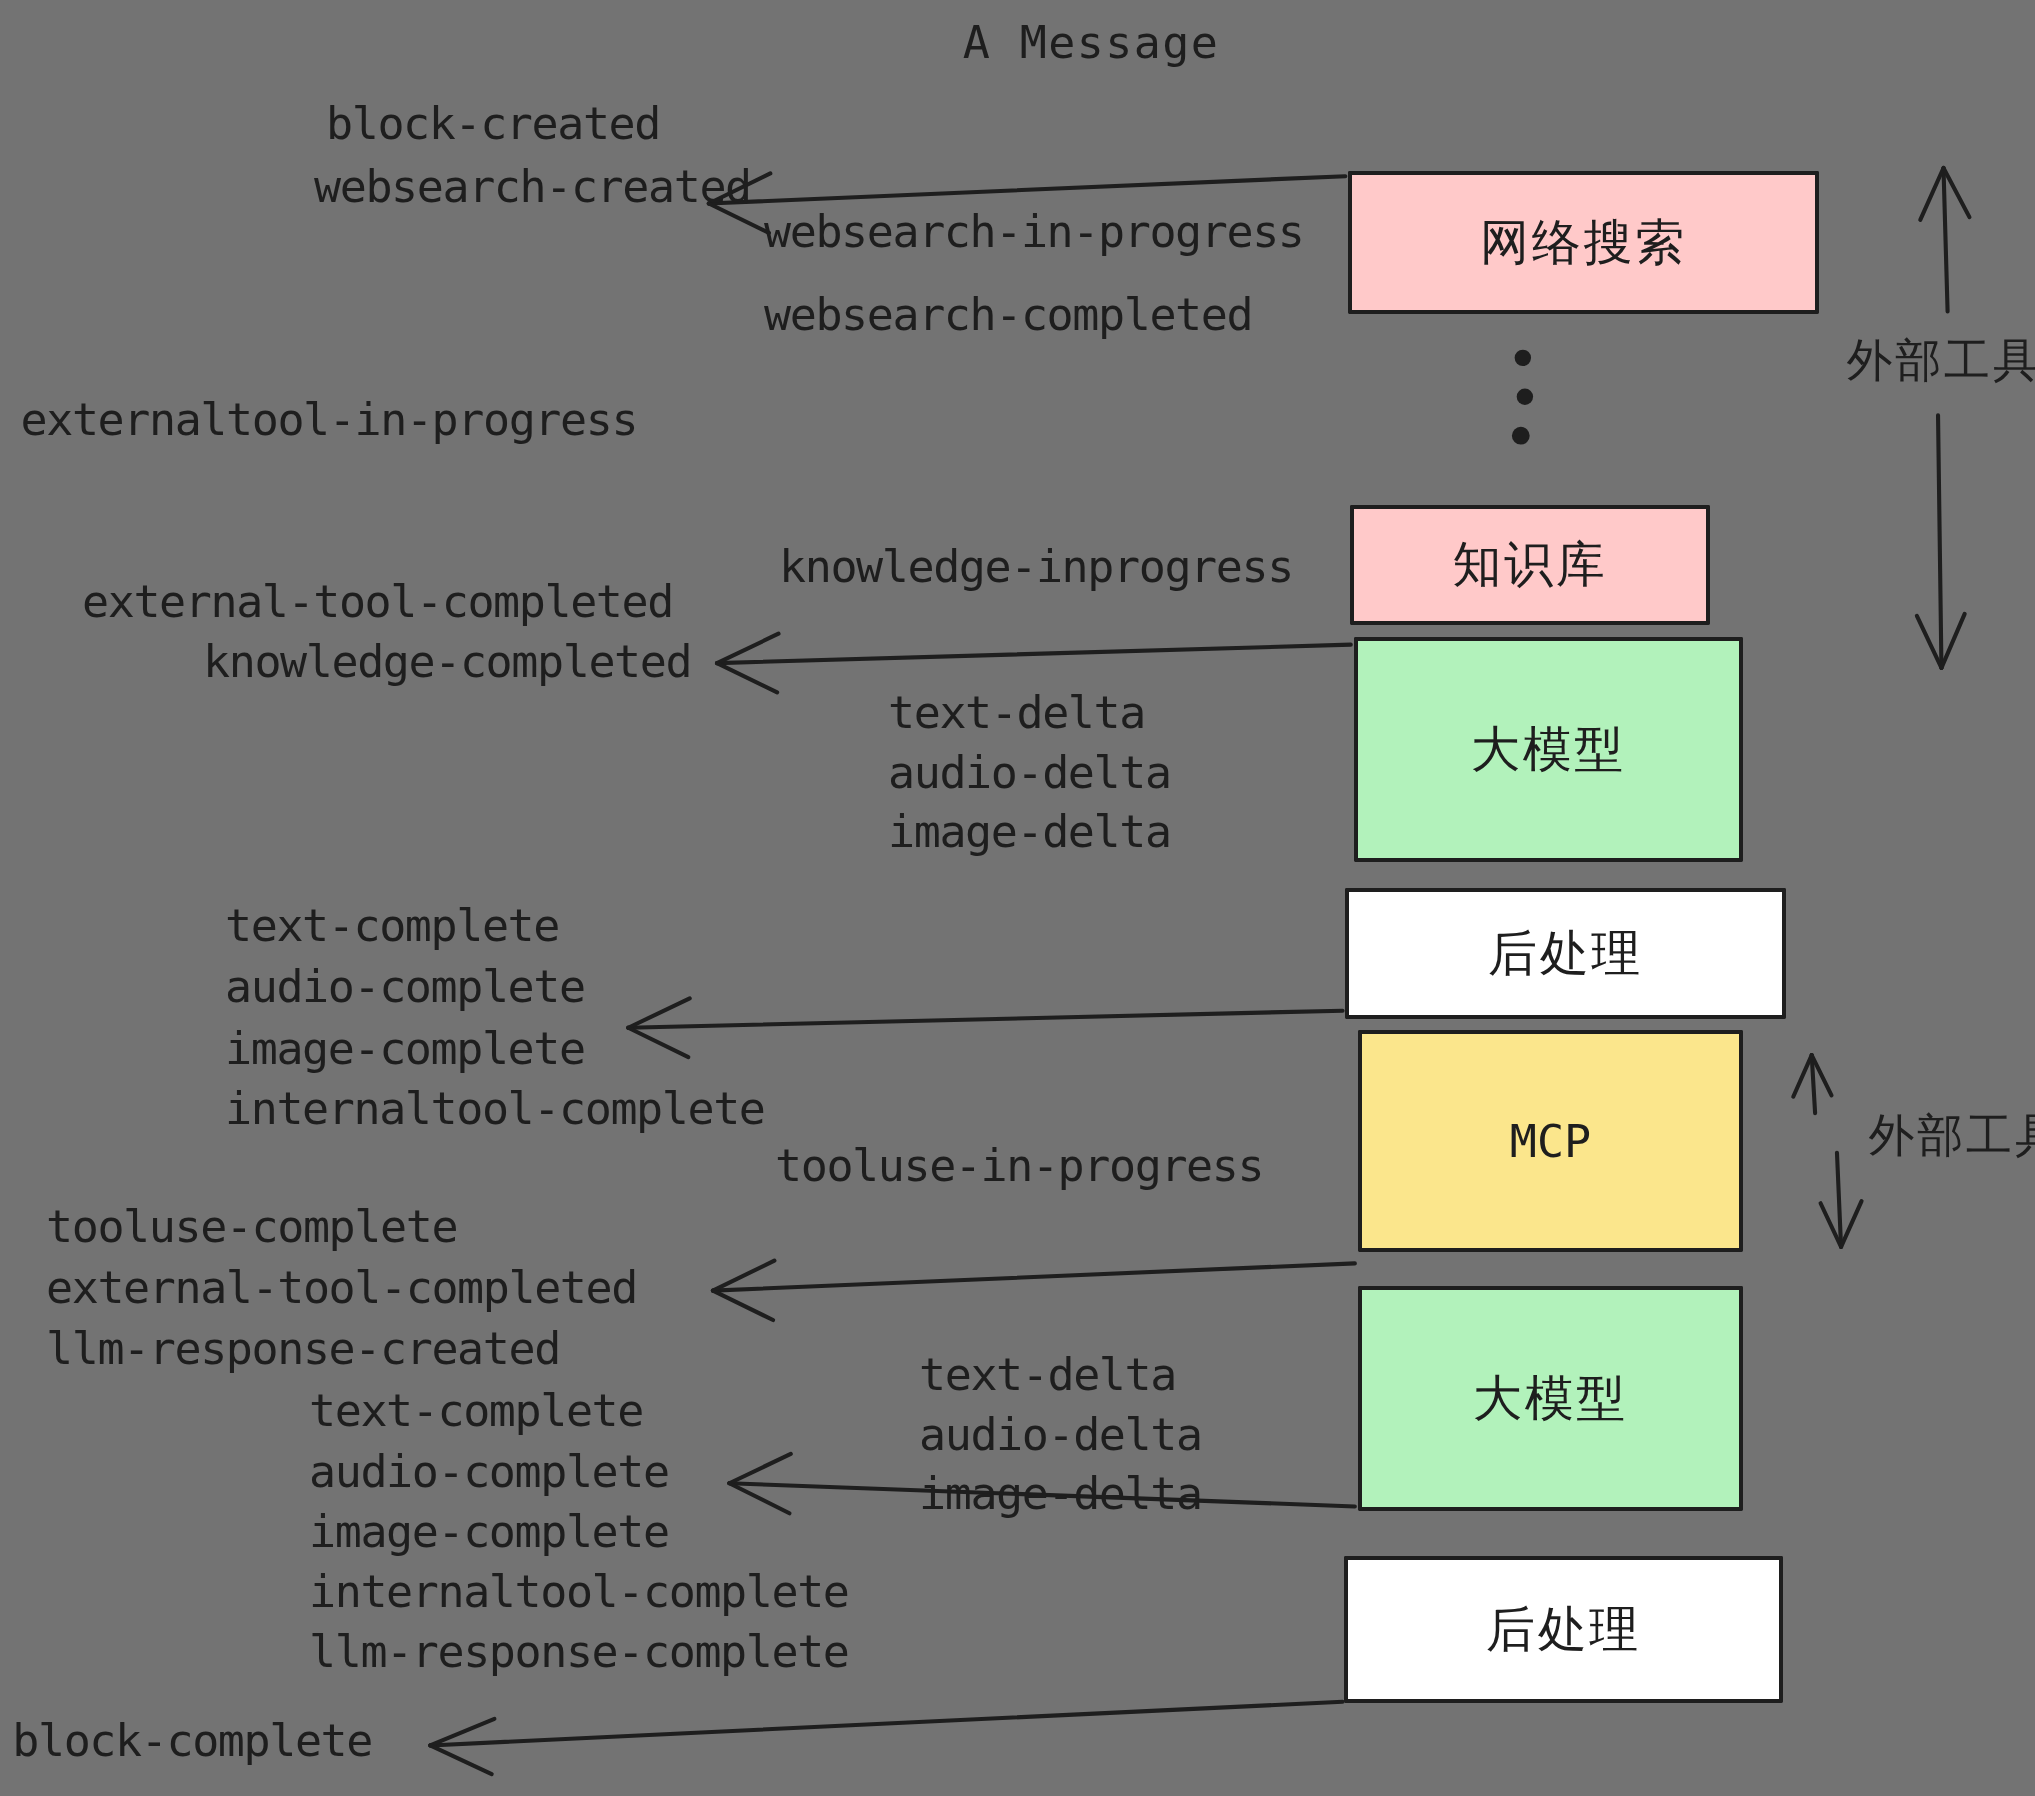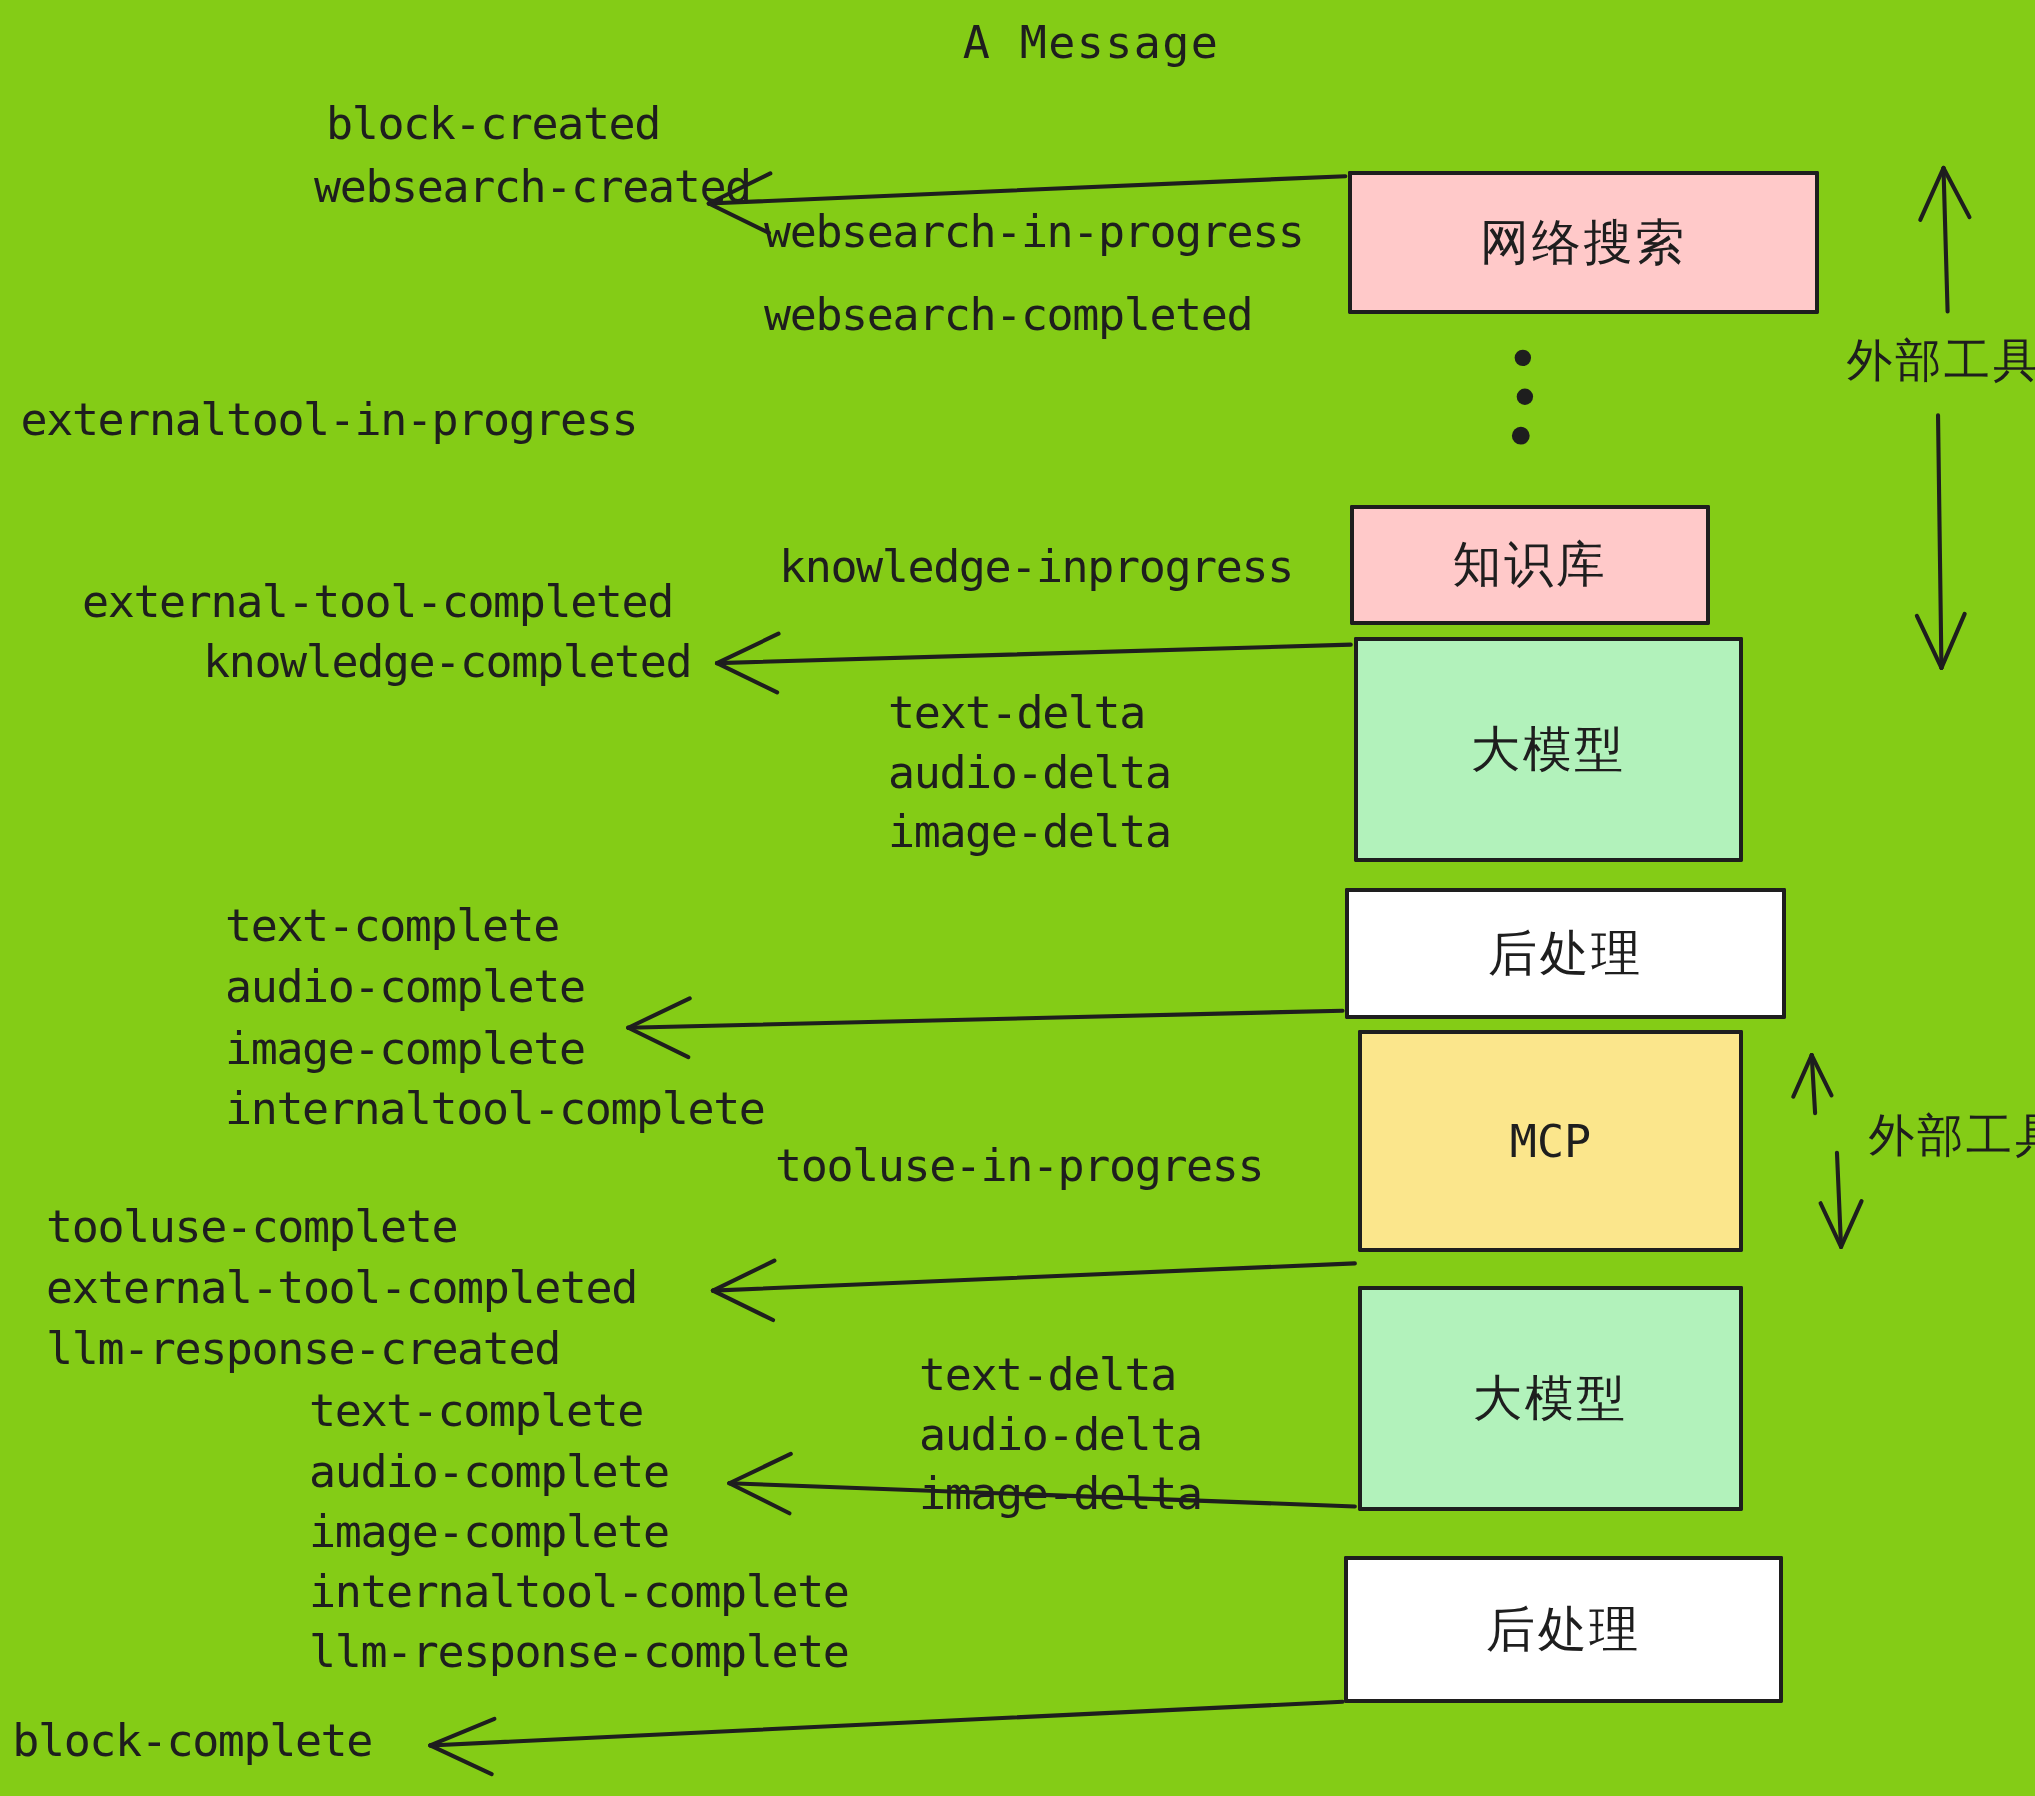"A Message" #canvas { background: #84cc16 -> #737373 }
